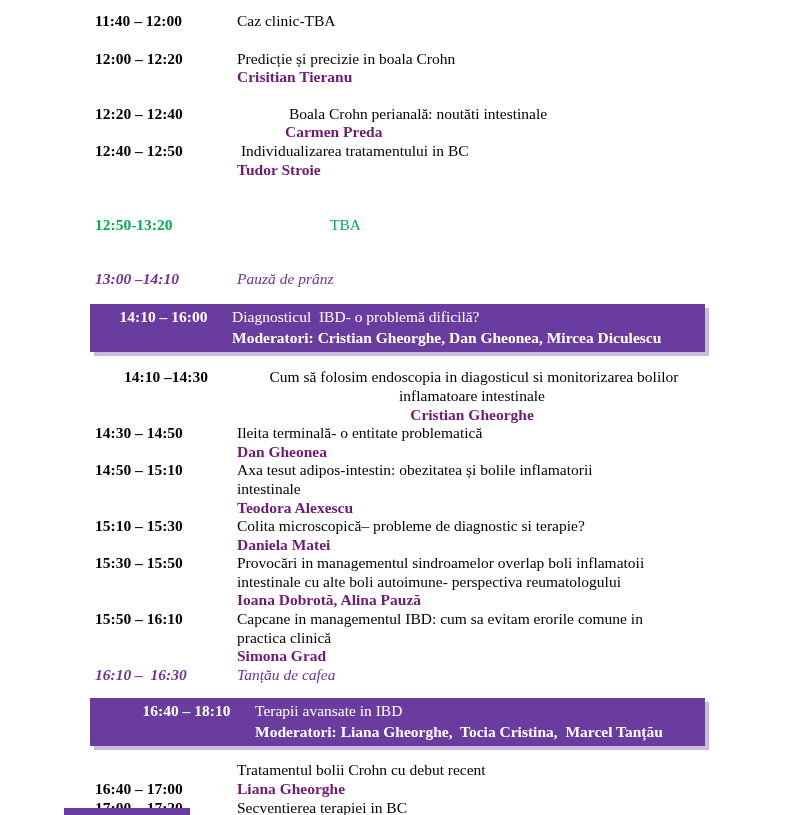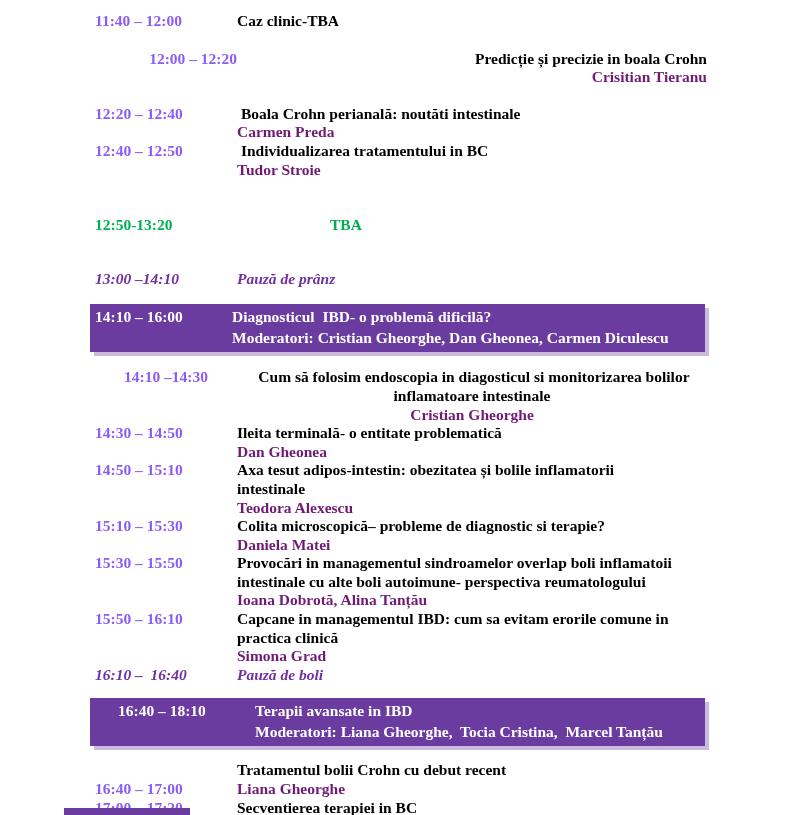"11:40 – 12:00" .time { color: #8b5cf6 -> #000000 }
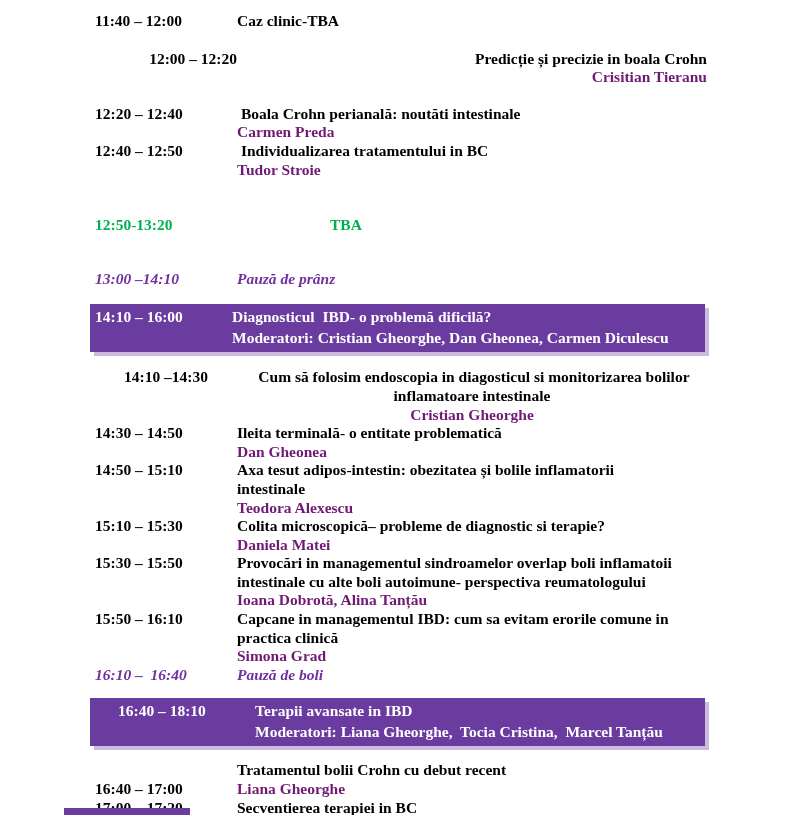"Caz clinic-TBA" .title { font-weight: bold -> normal }
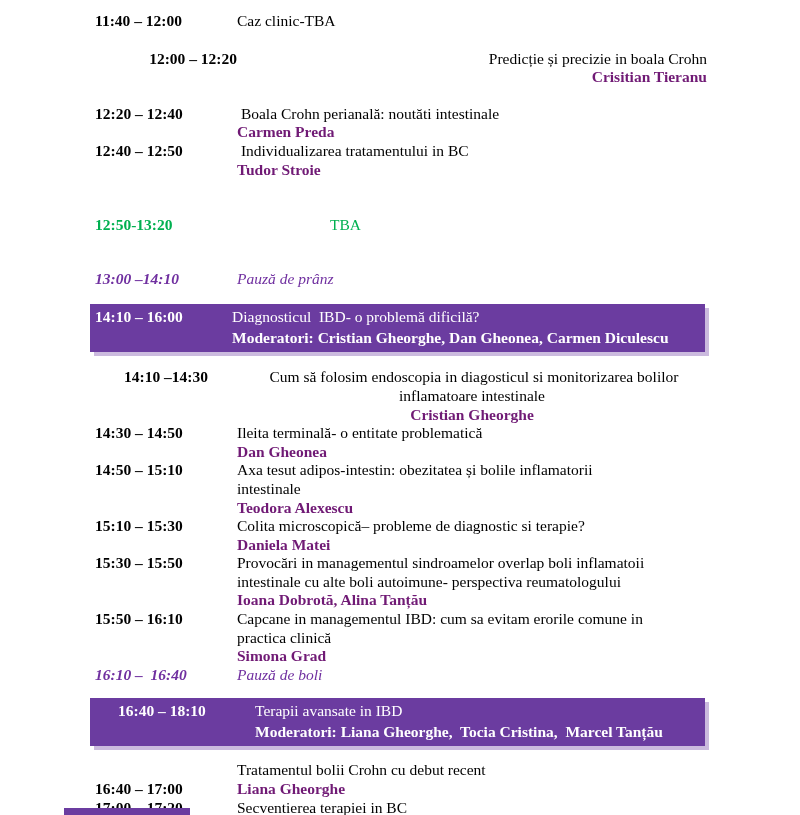"12:00 – 12:20" .page > .row:nth-child(2) { text-align: right -> none }
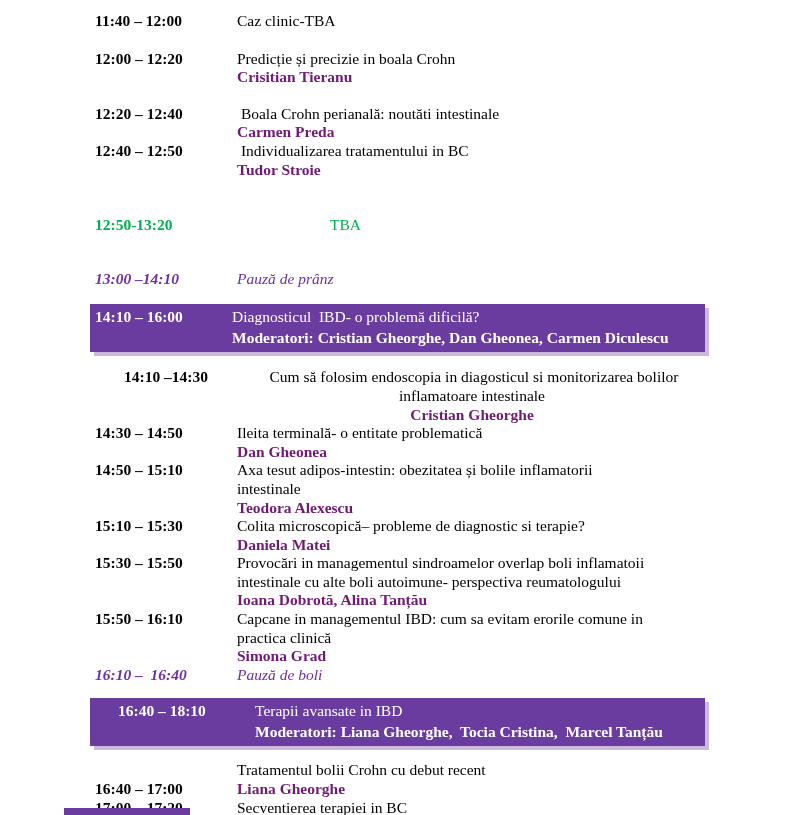"12:20 – 12:40" .page > .row:nth-child(3) { gap: none -> 48px }
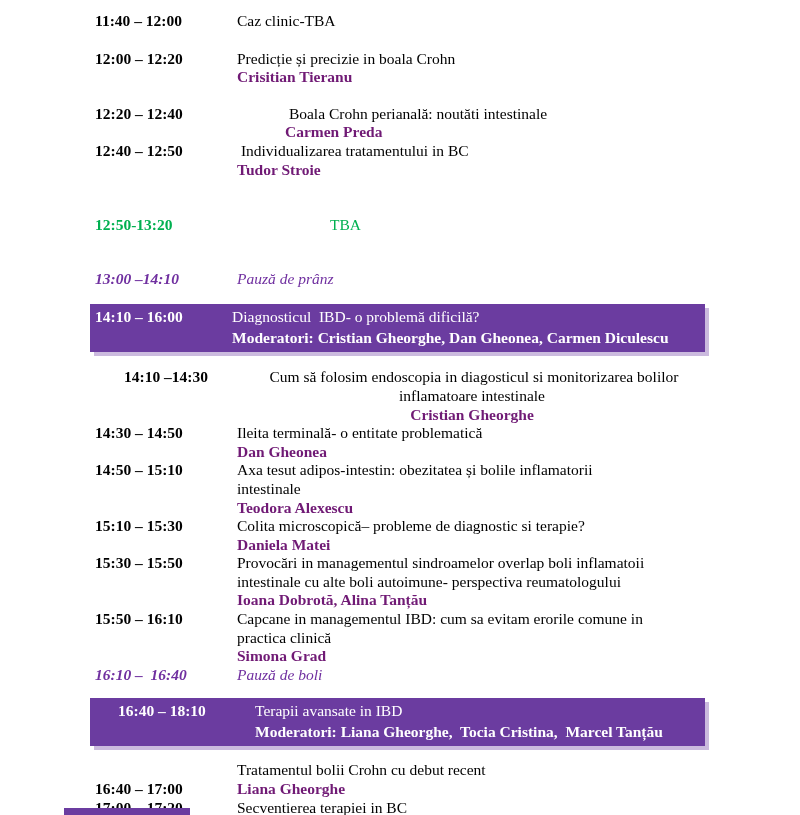"14:10 – 16:00" .row.banner .time { text-align: none -> center }
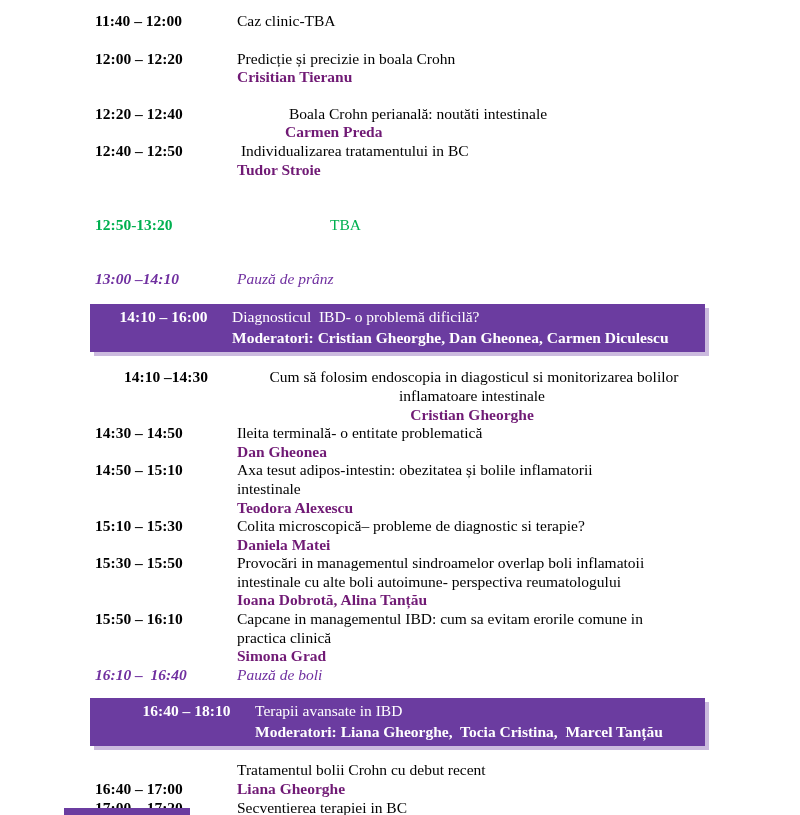"Moderatori: Cristian Gheorghe, Dan" div.moderators { text: Carmen -> Mircea }
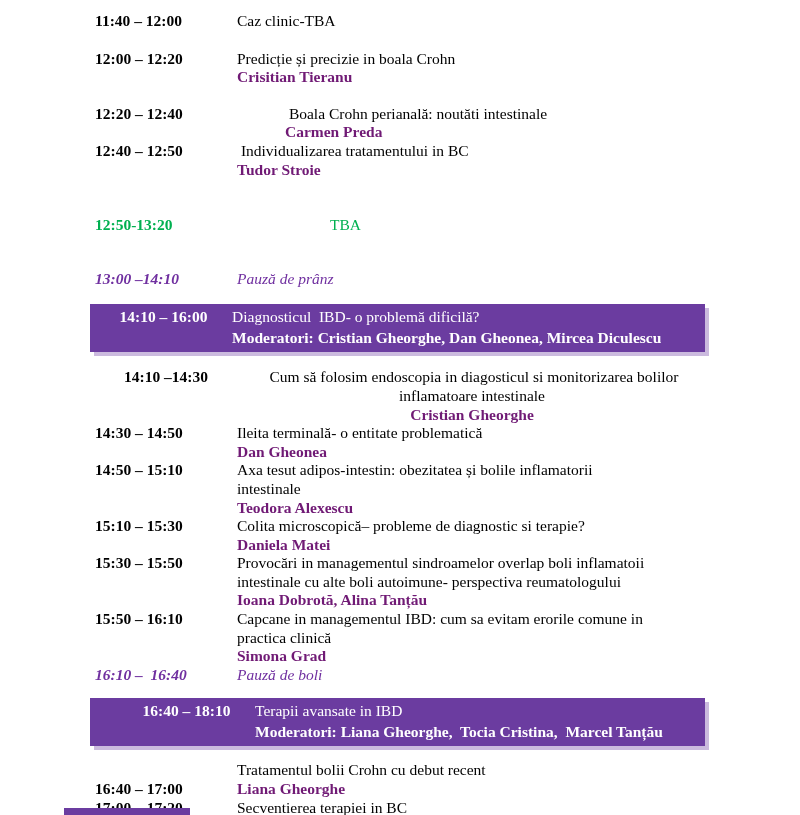"Ioana Dobrotă, Alina Tanțău" div.speaker { text: Tanțău -> Pauză }
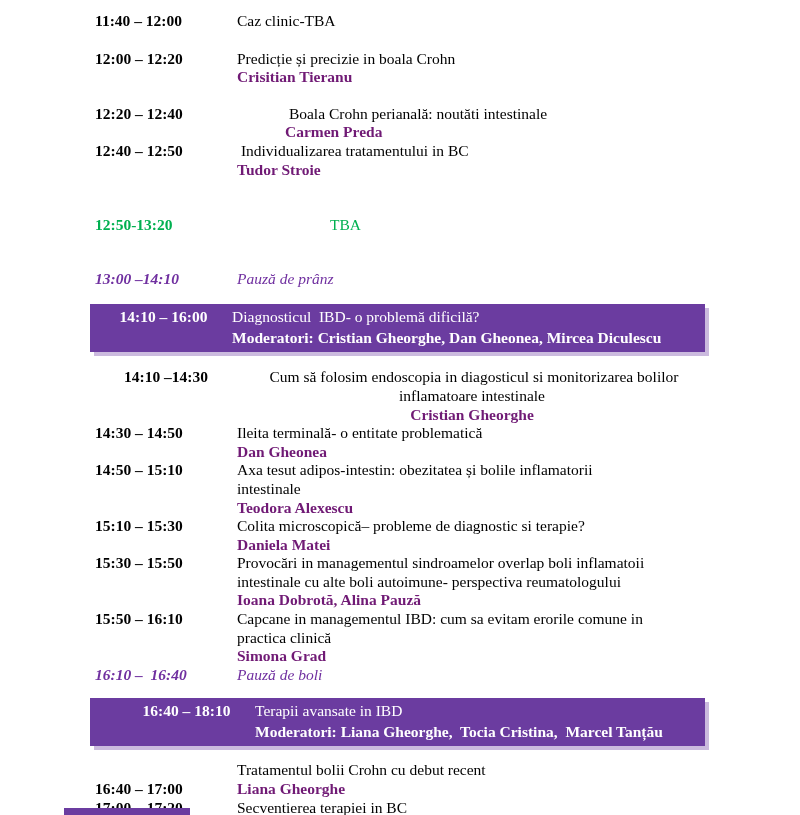"16:10 – 16:40" div.time { text: 16:40 -> 16:30 }
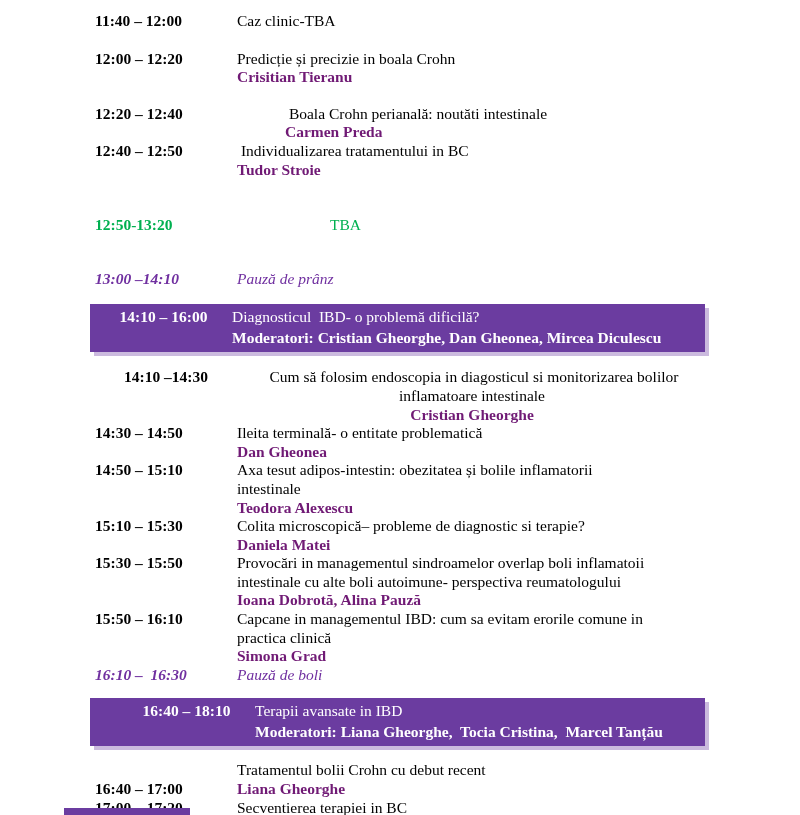"Pauză de boli" div.title { text: Pauză de boli -> Tanțău de cafea }
